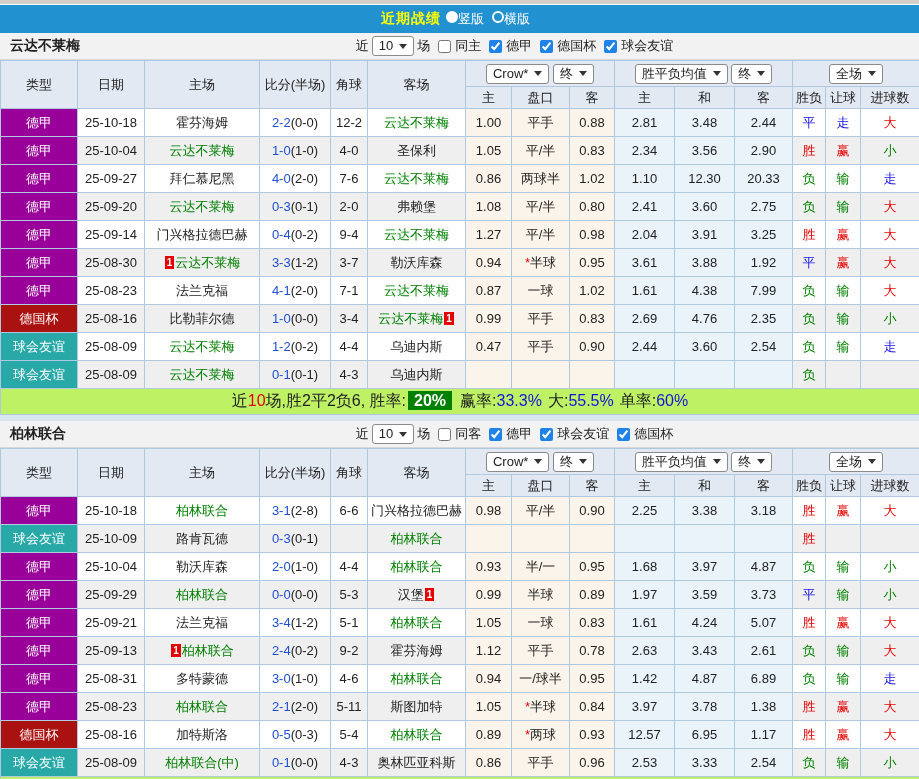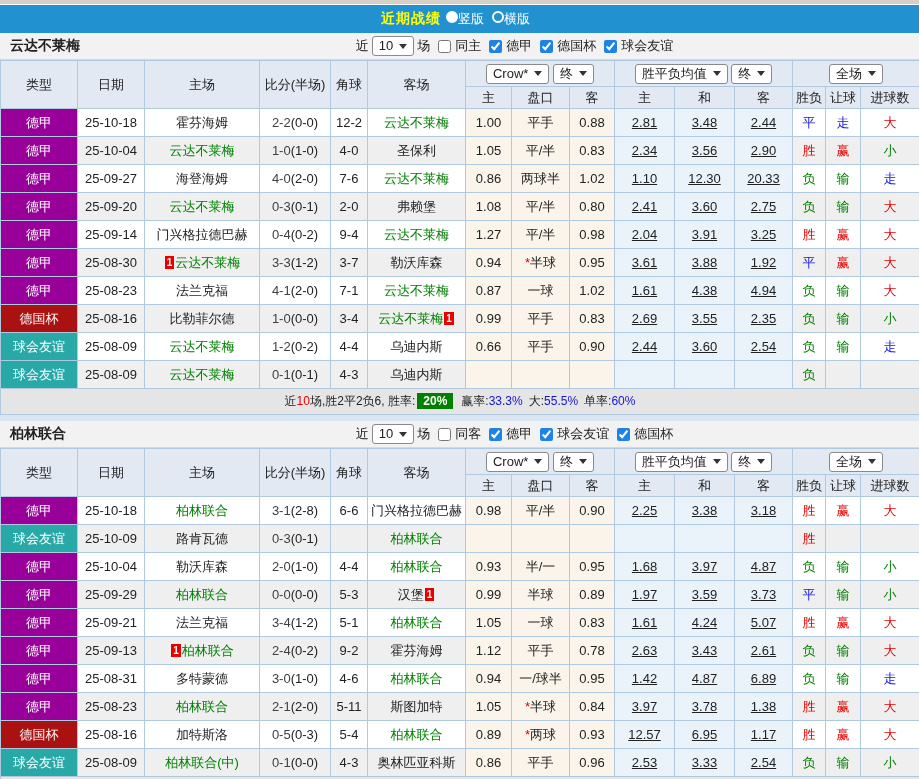"2-2" .score-ft { color: #404040 -> #1d4ed8 }
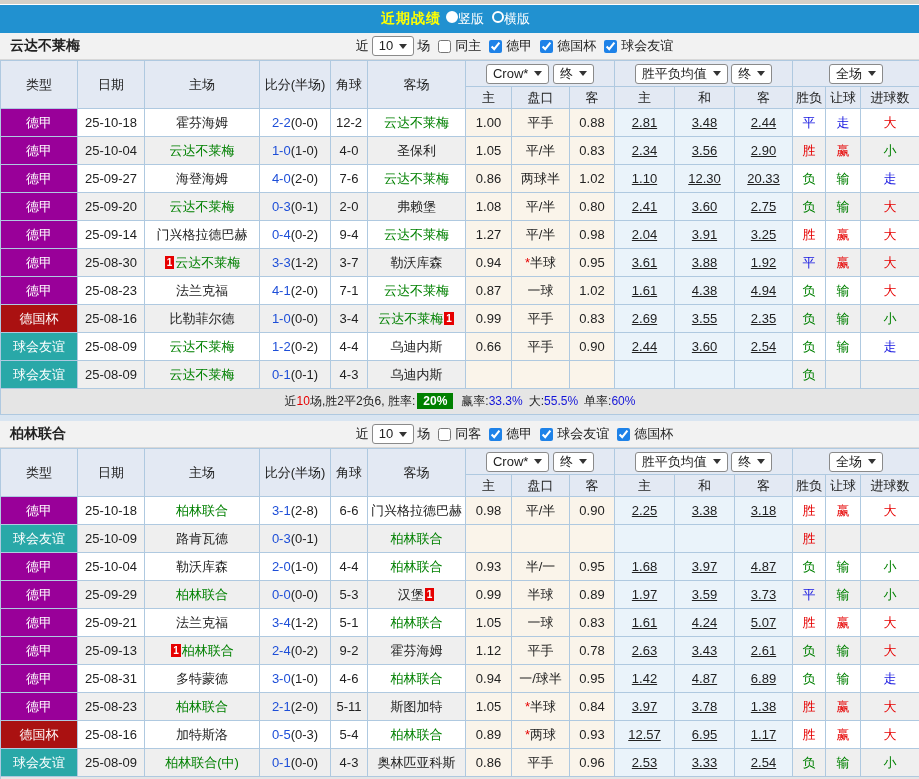"2.81" td.lblue { text-decoration: underline -> none }
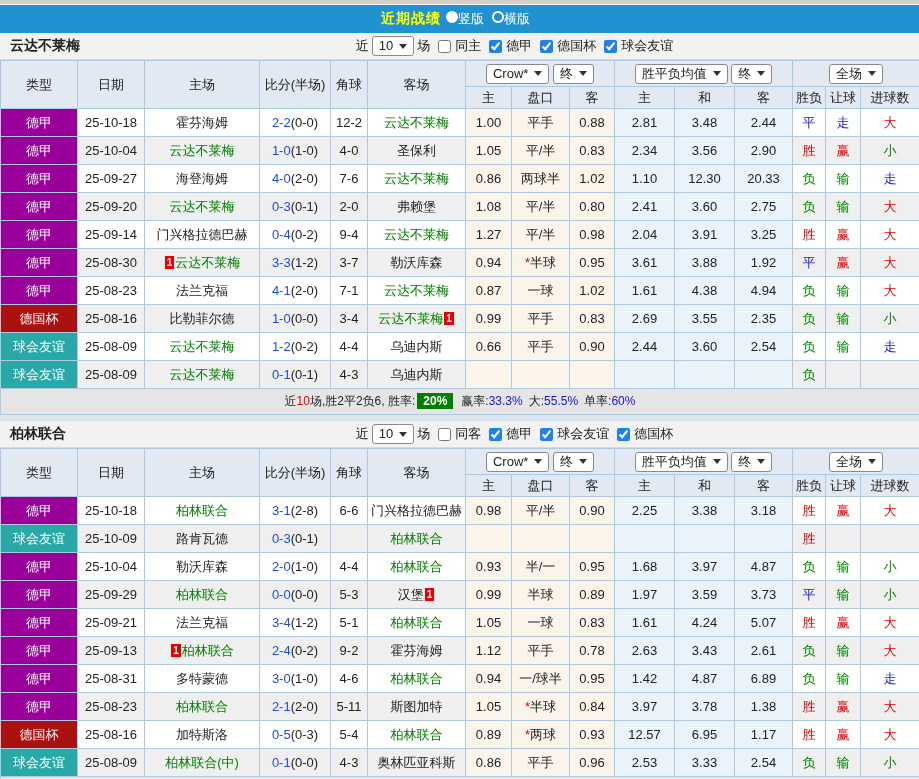"海登海姆" span { text: 海登海姆 -> 拜仁慕尼黑 }
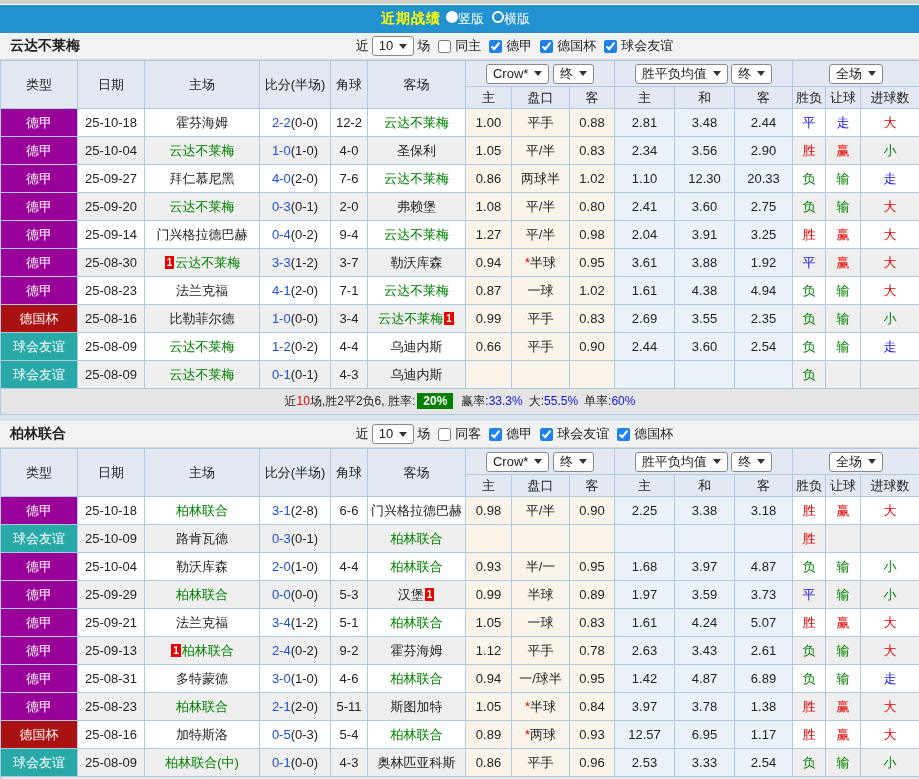"4.94" td.lblue { text: 4.94 -> 7.99 }
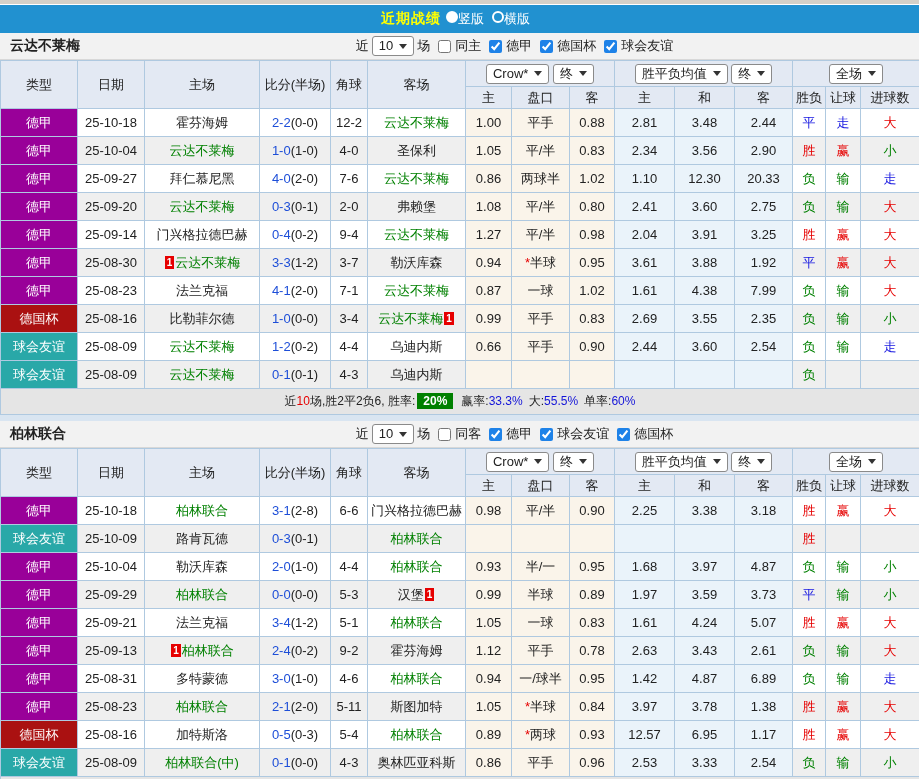"3.55" td.lblue { text: 3.55 -> 4.76 }
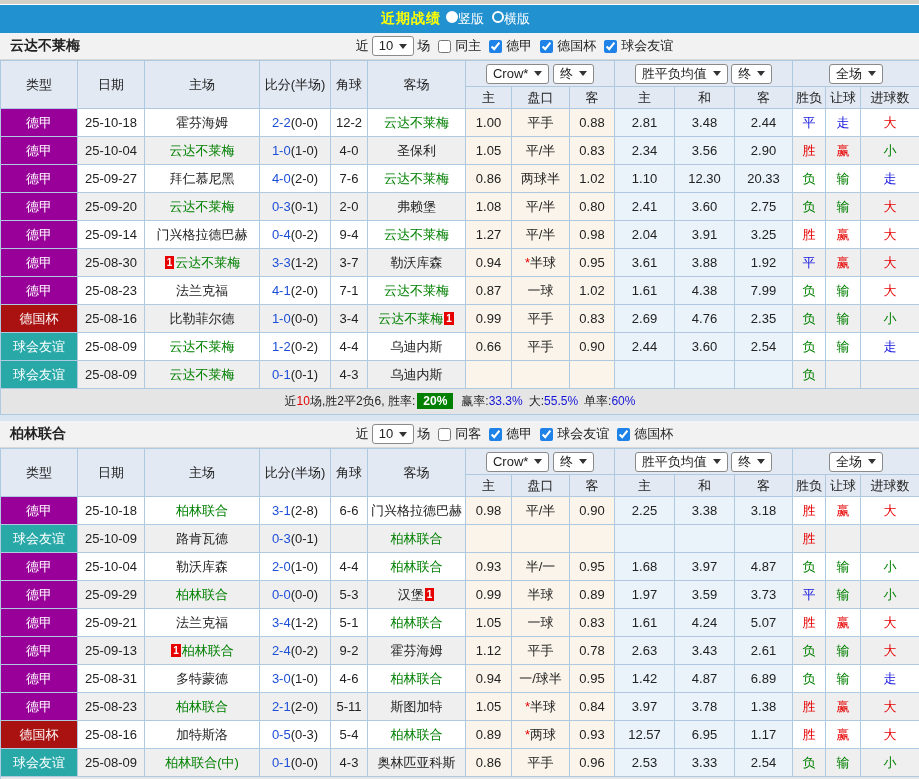"0.66" td.cream { text: 0.66 -> 0.47 }
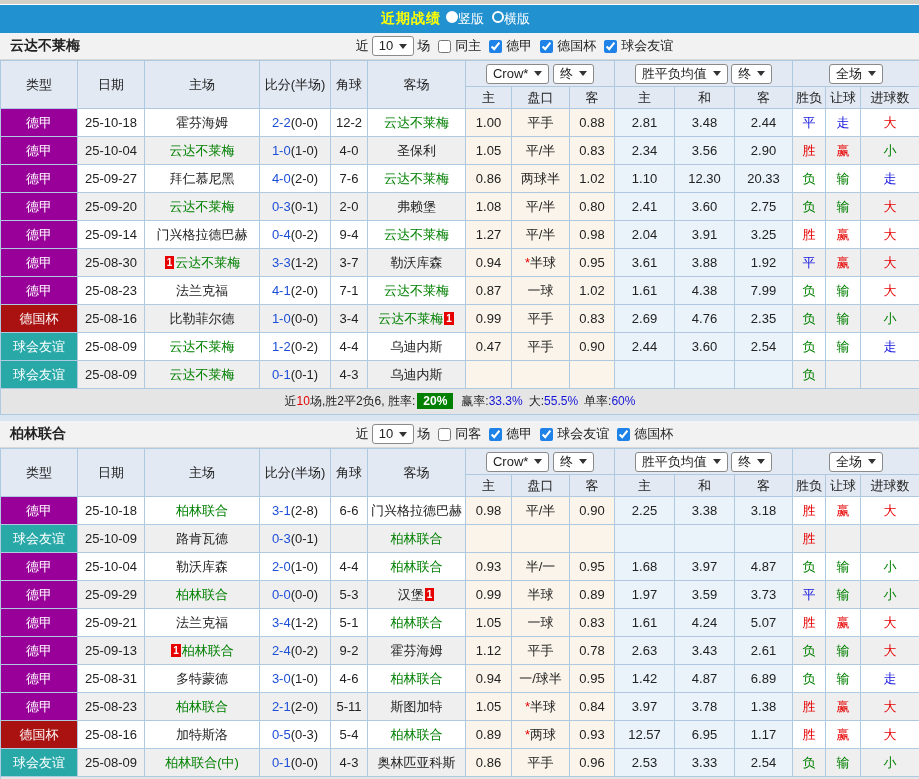"近10场,胜2平2负6, 胜率: 20% 赢率:33.3% 大:55.5%" td.summary-cell { background: #e5e5e5 -> #bef264; font-size: 12px -> 16px }
